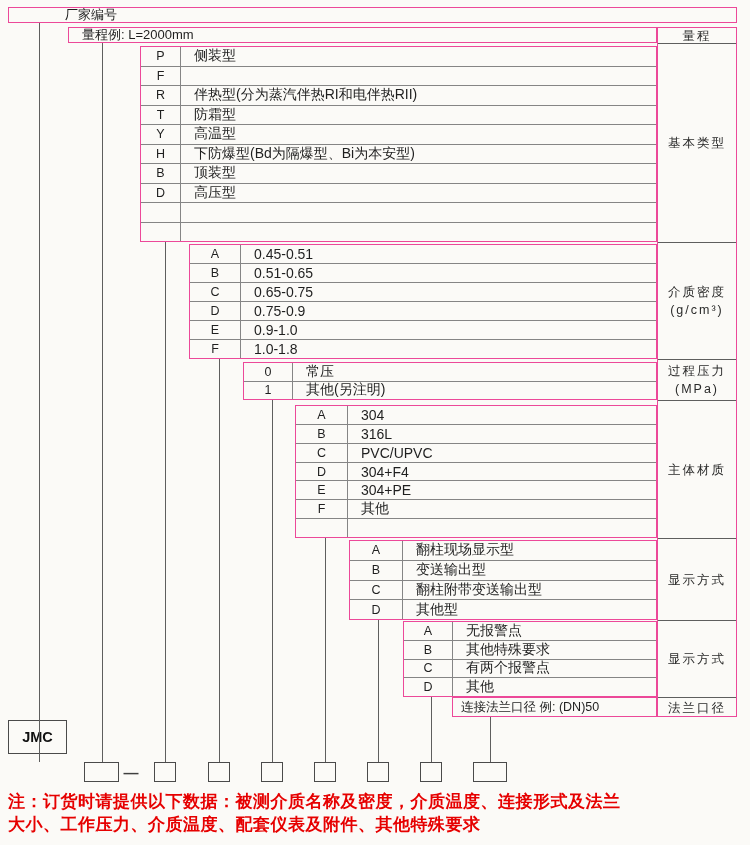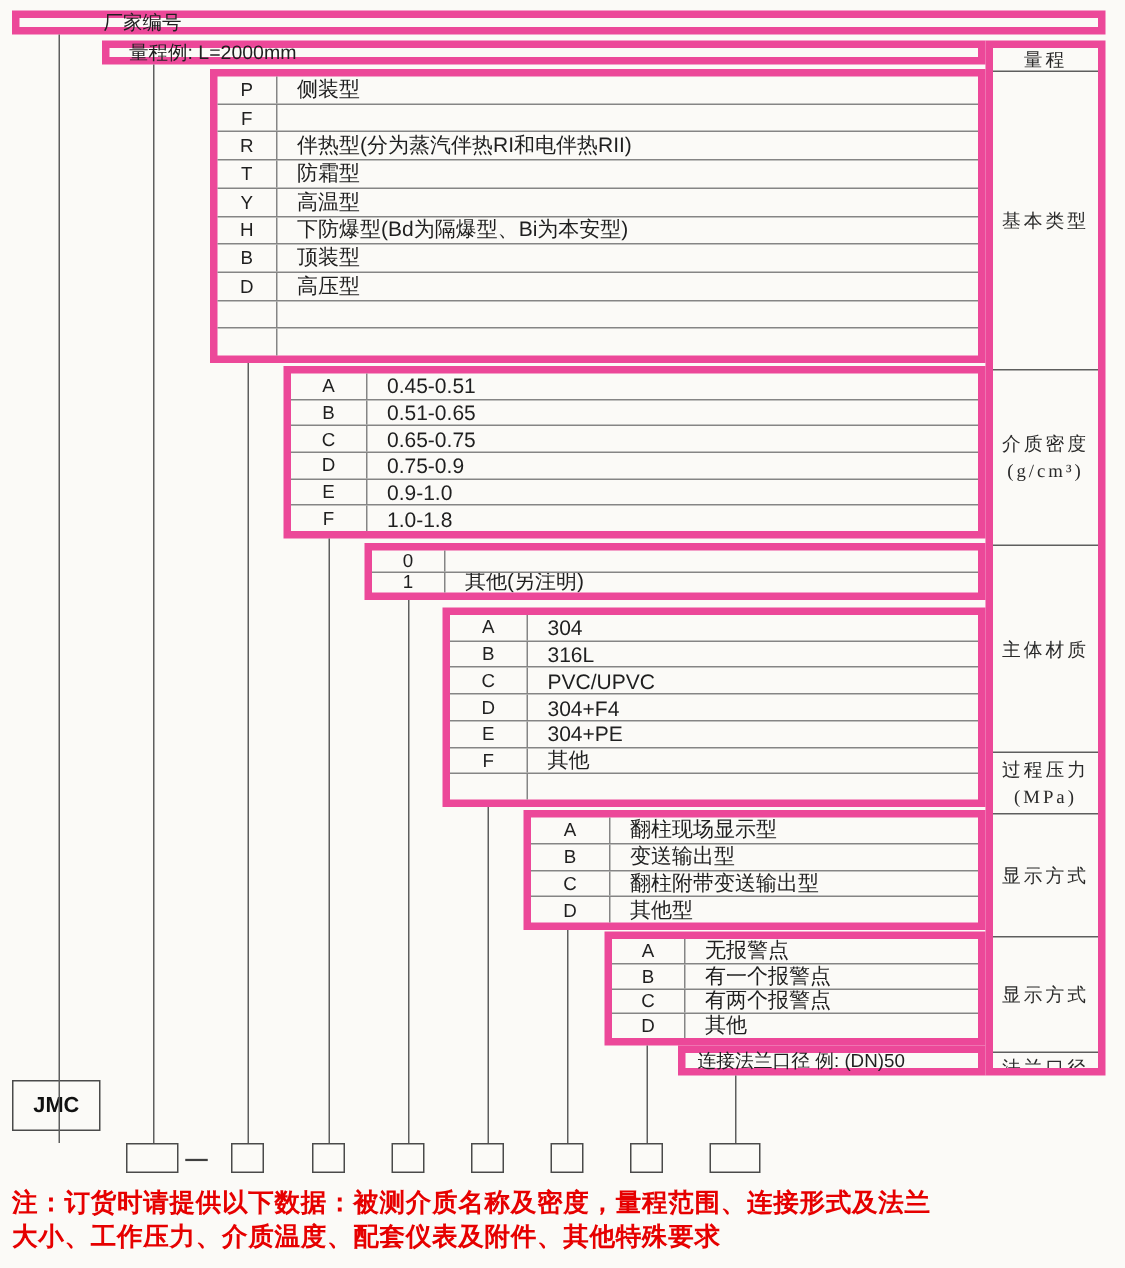"厂家编号" .tbl { border: 5px solid #ec4899 -> 1px solid #ec4899 }
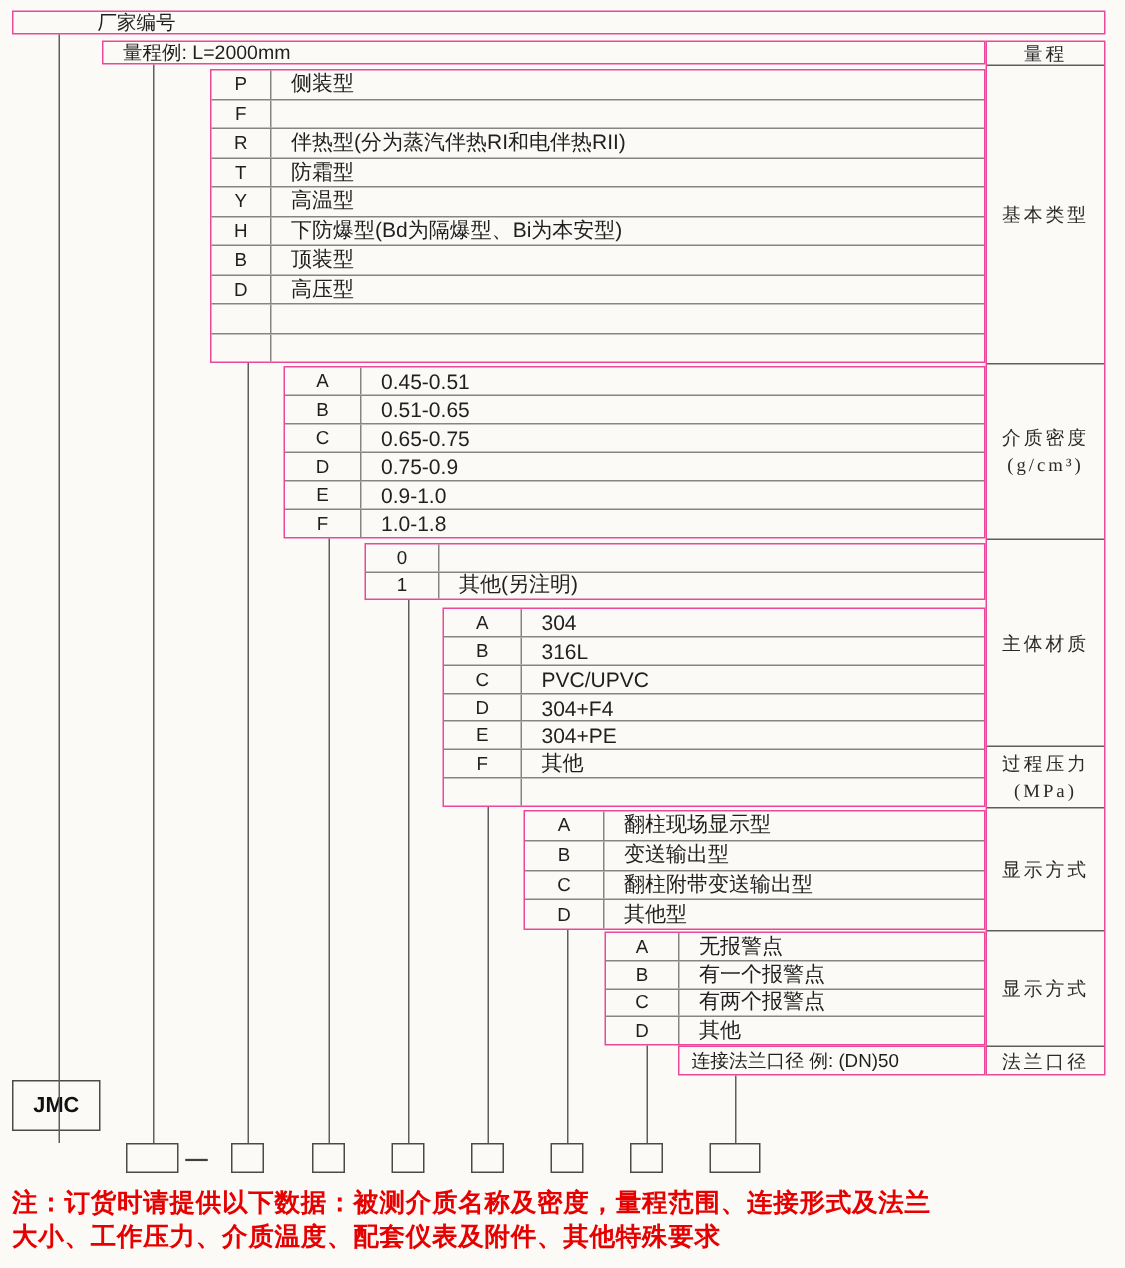"量程" .label-cell { font-family: Liberation Serif, serif -> Liberation Sans, sans-serif }
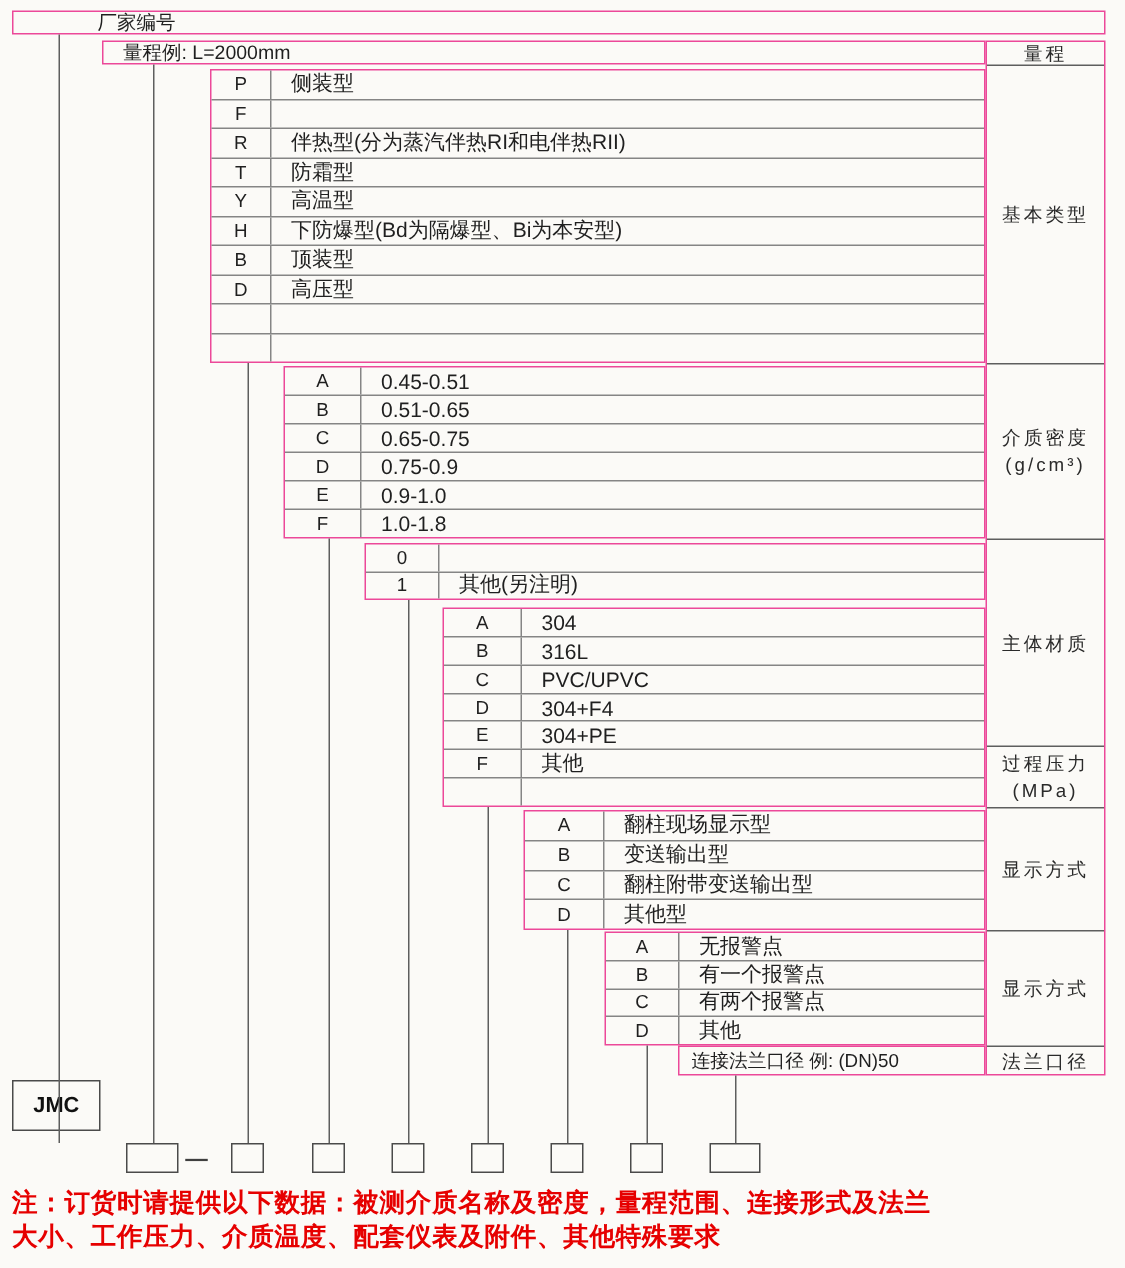"常压" div.desc { html: none -> <div>常压</div> }
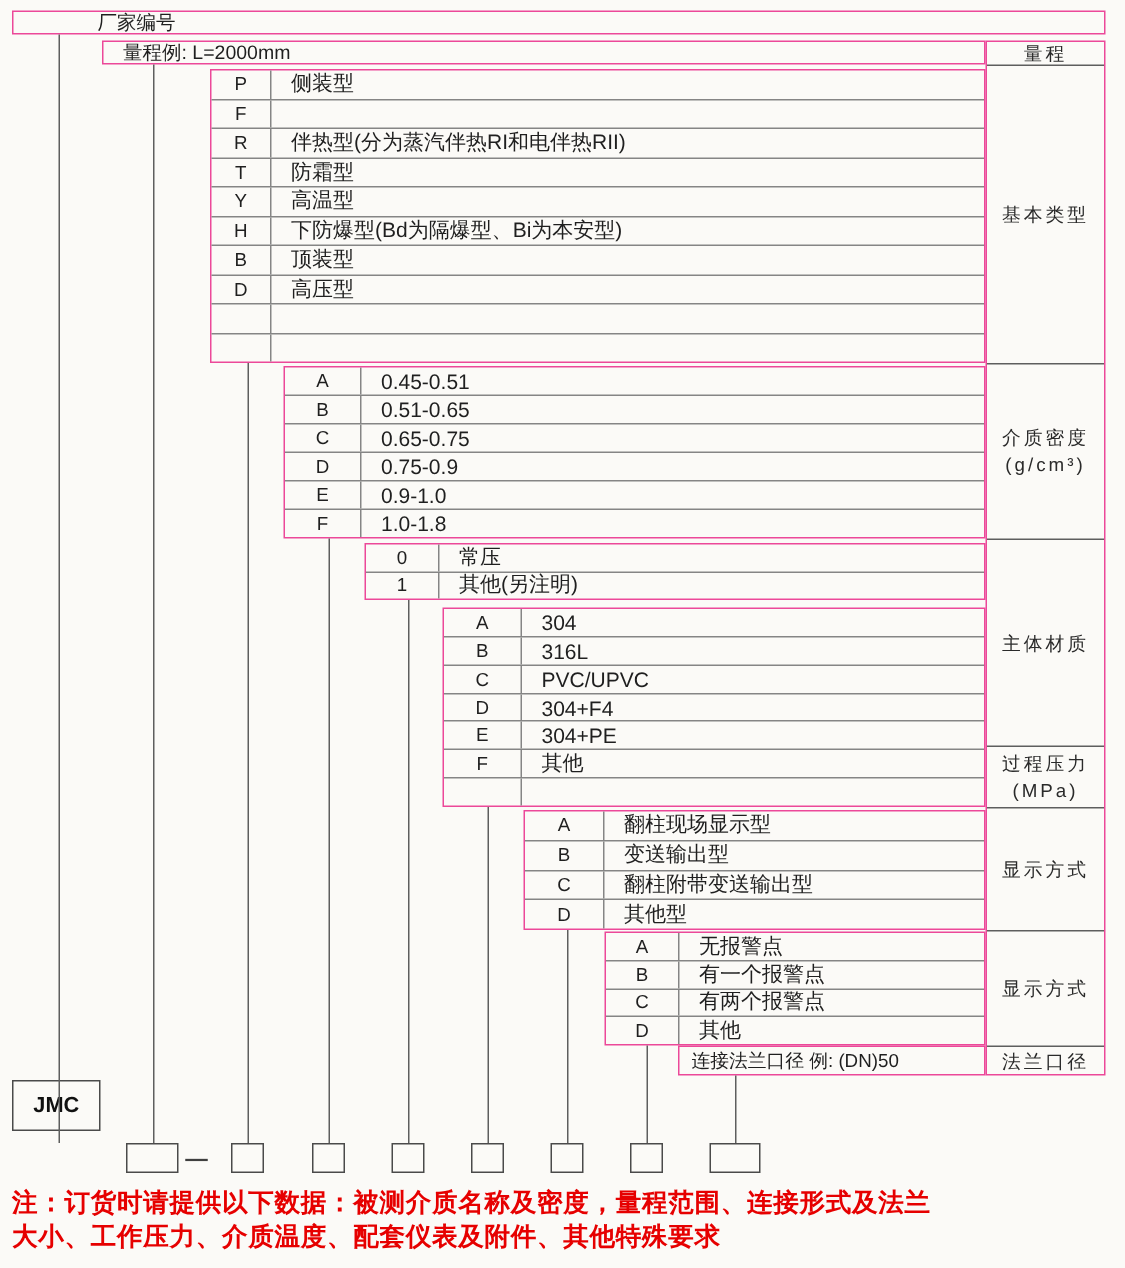"主体材质" div.label-cell { order: before "过程压力" -> after "过程压力" }
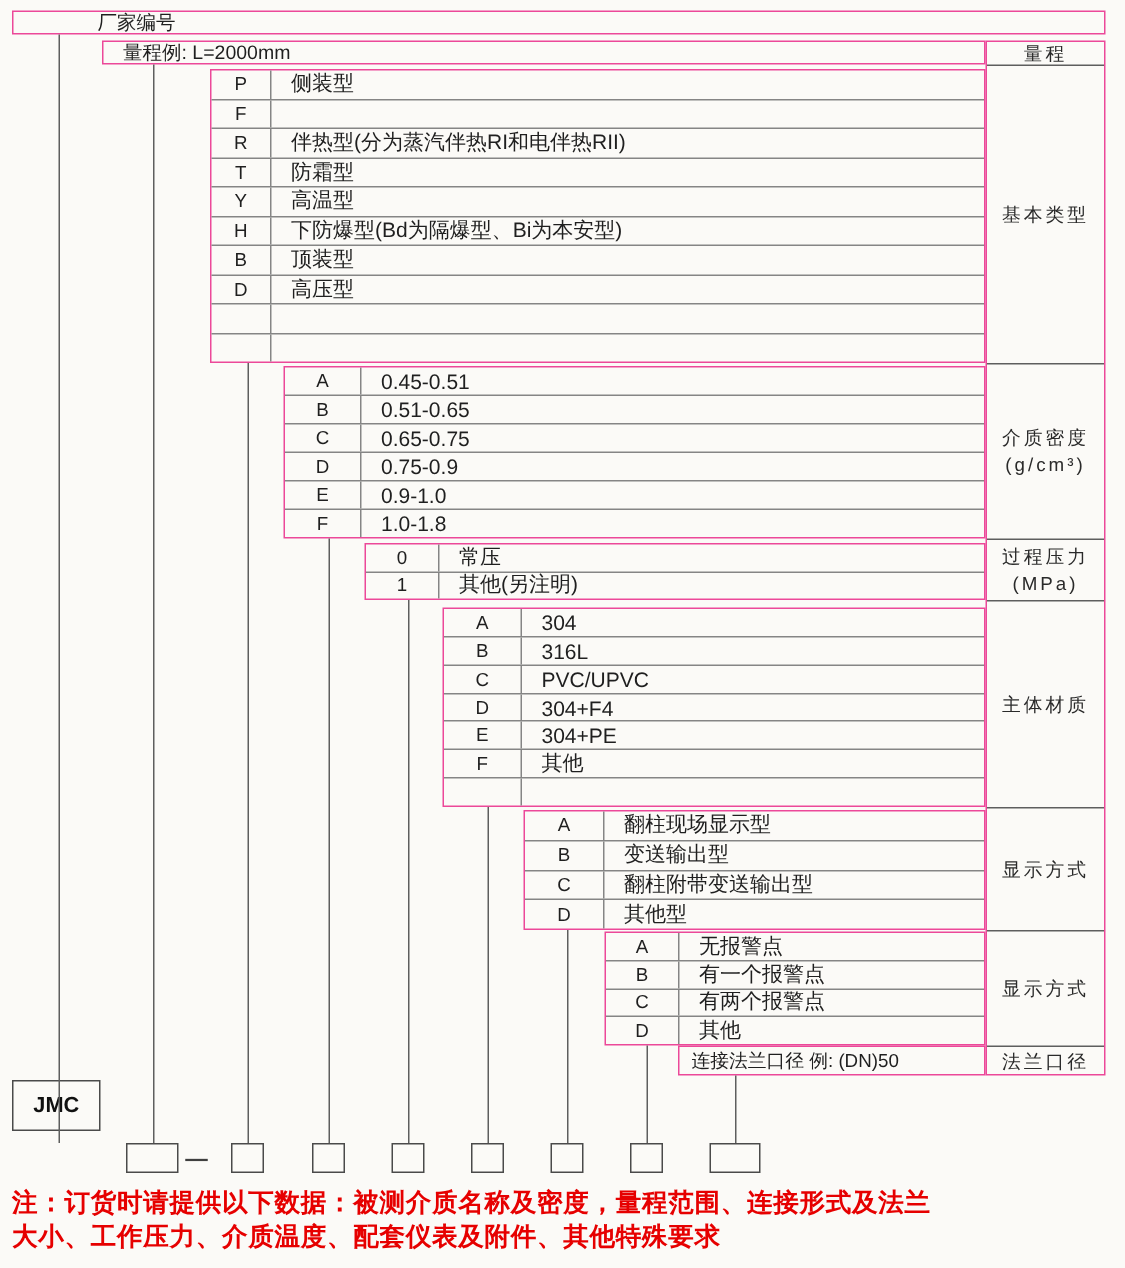"有一个报警点" div.desc { text: 有一个报警点 -> 其他特殊要求 }
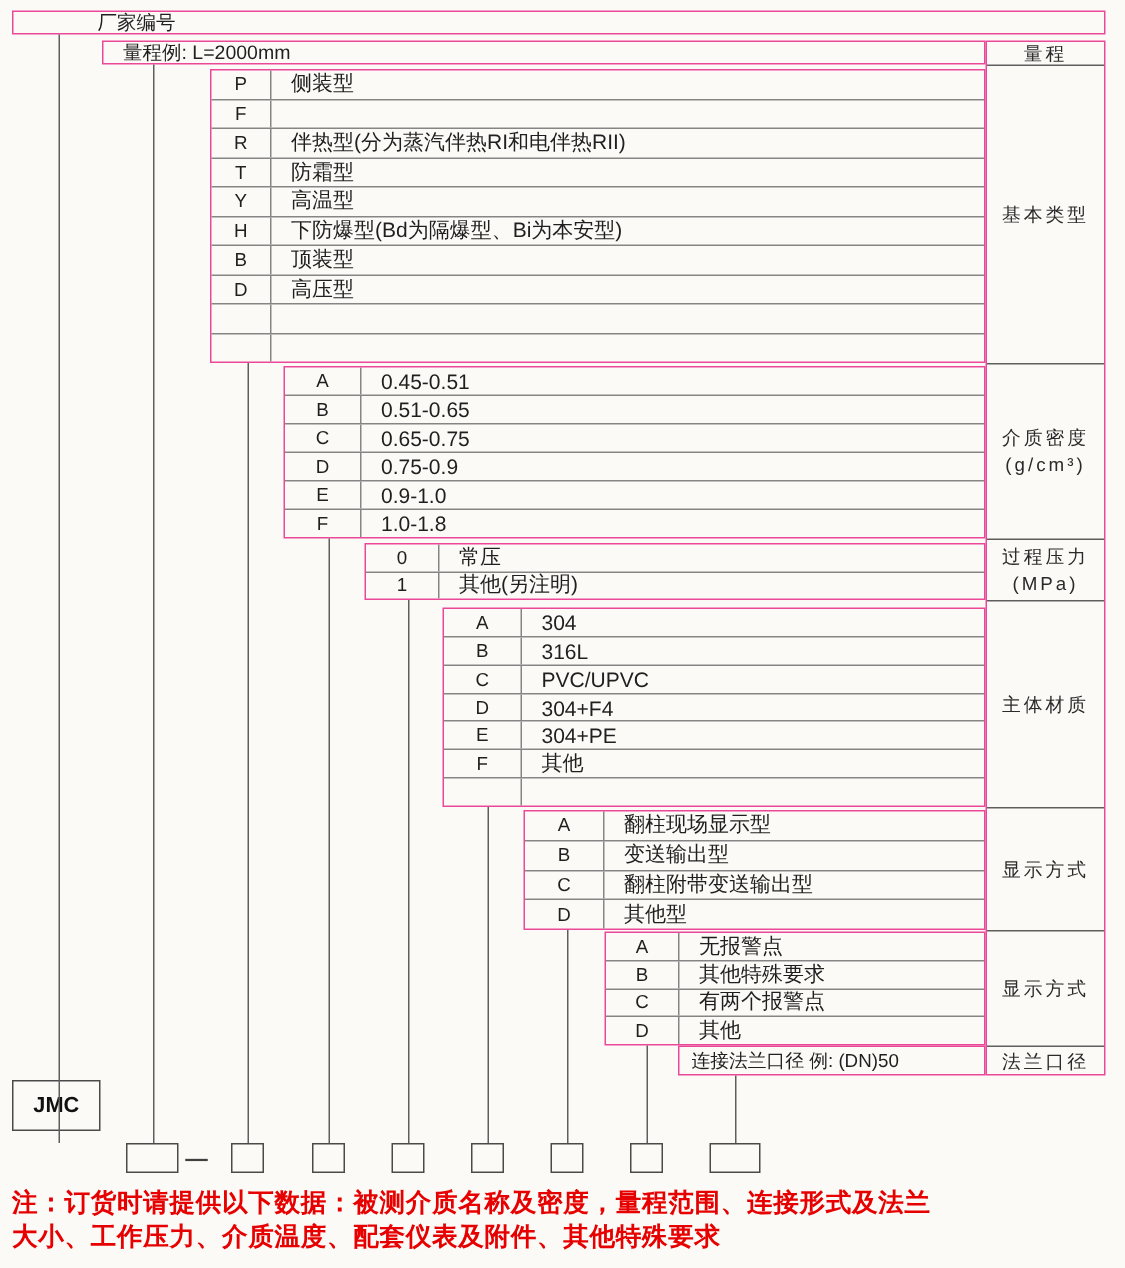"注：订货时请提供以下数据：被测介质名称及密度，量程范围、连接形式及法兰" div { text: 量程范围 -> 介质温度 }
